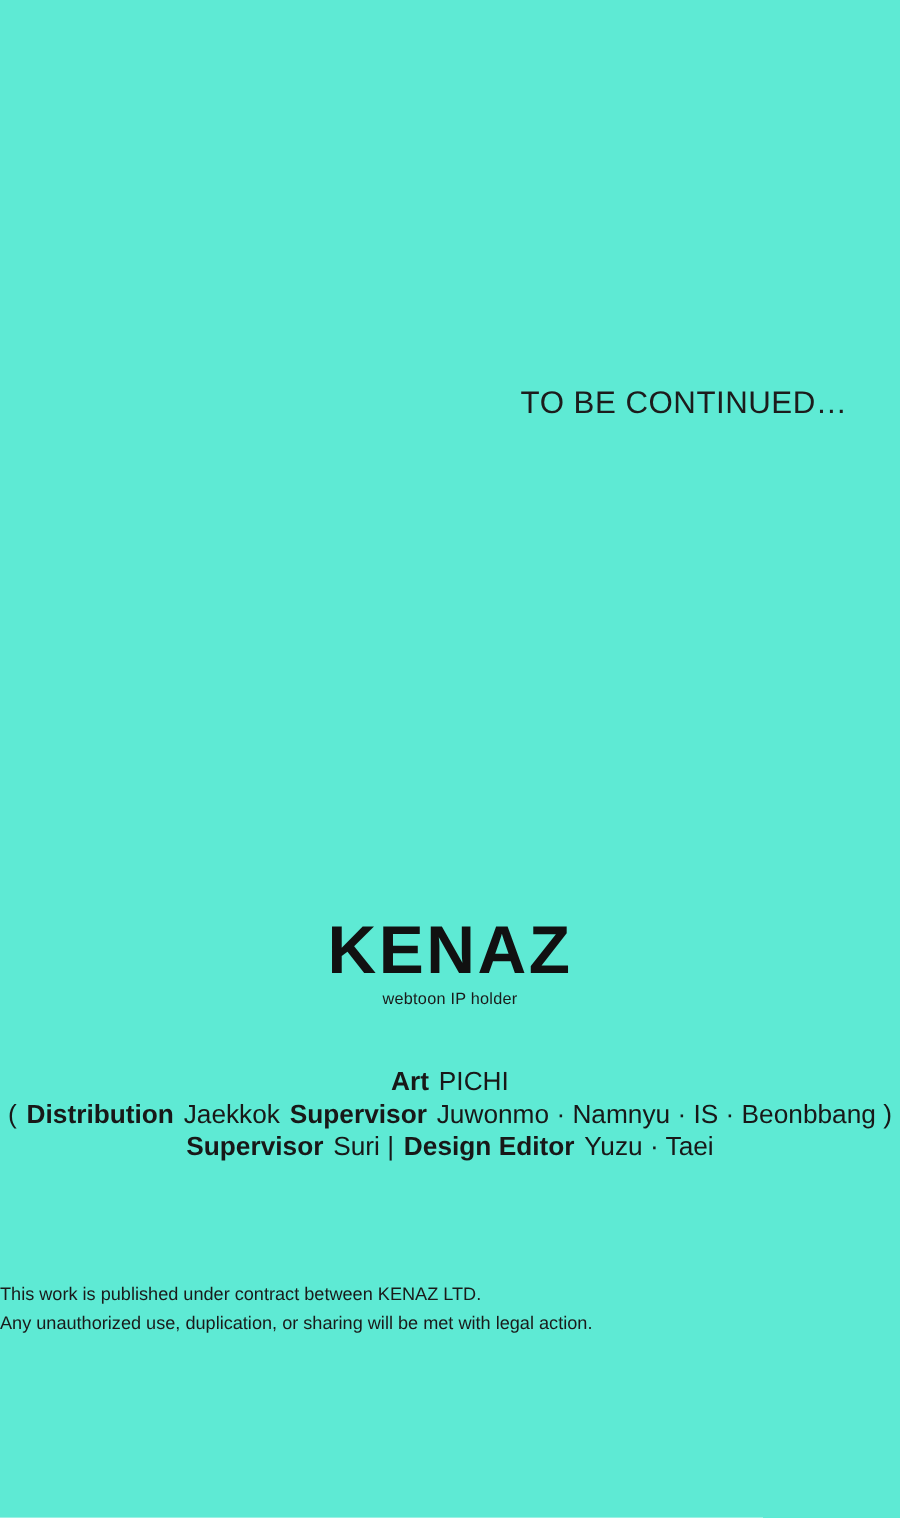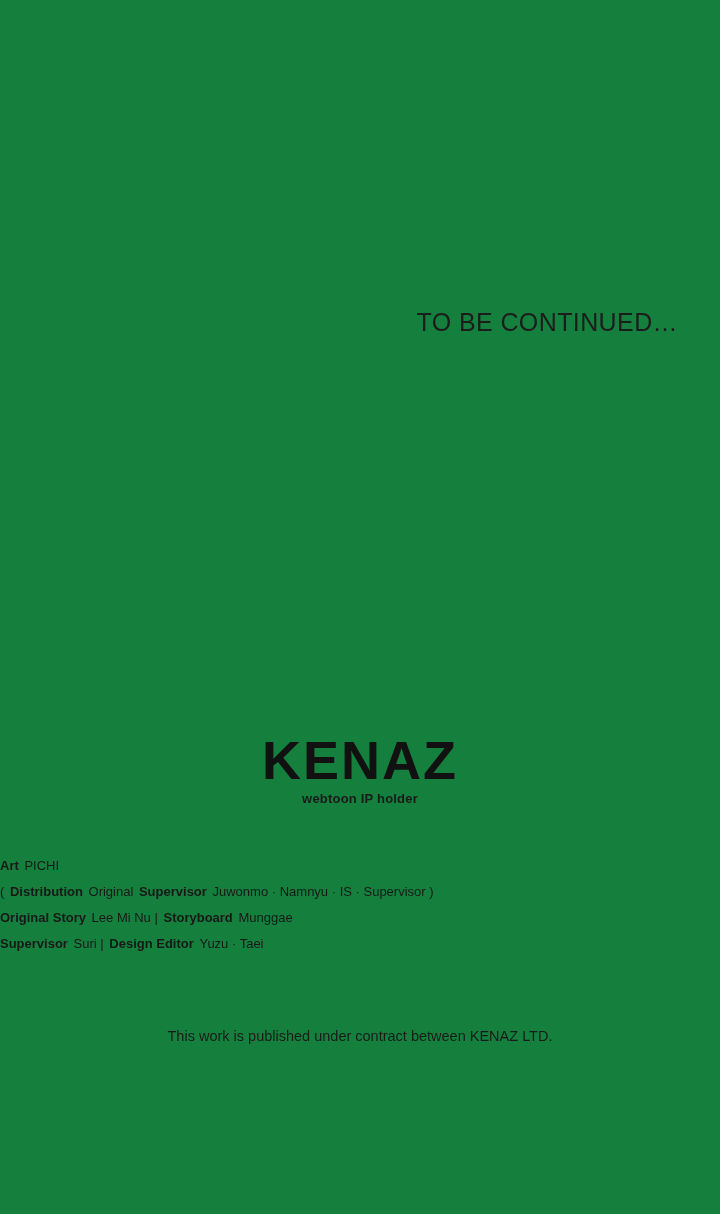"TO BE CONTINUED…" .page { background: #15803d -> #5eead4 }
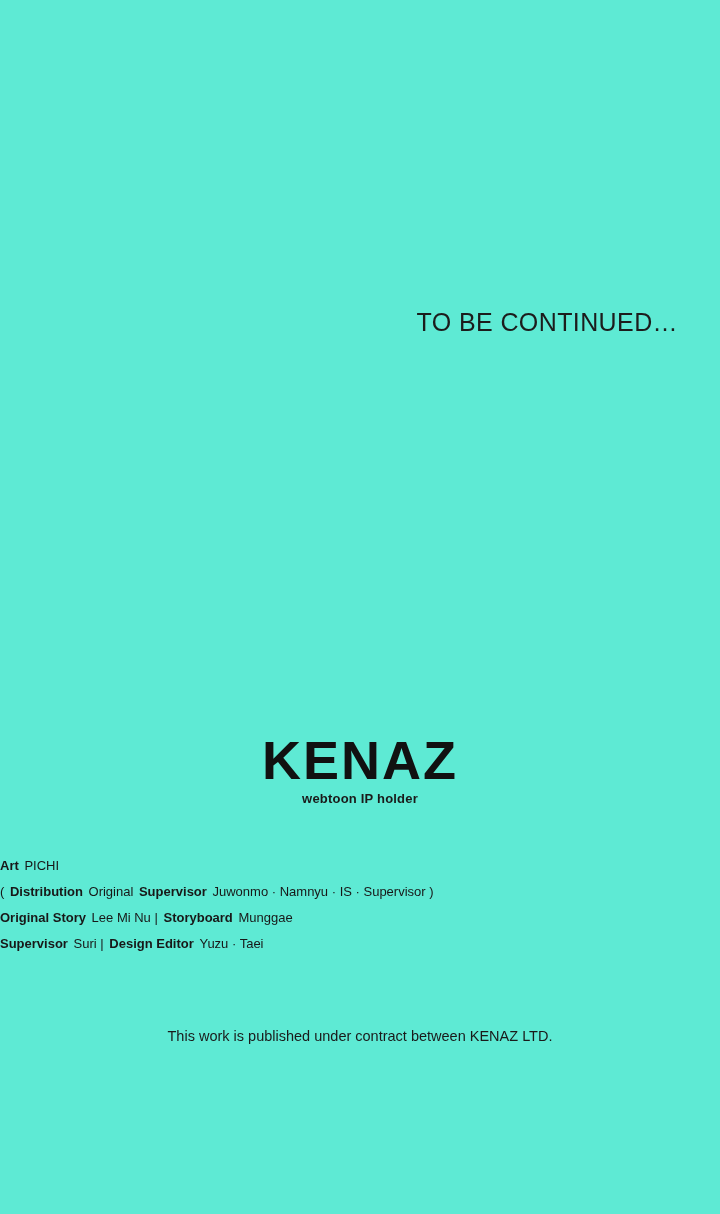"webtoon IP holder" .logo-sub { font-weight: 700 -> 400 }
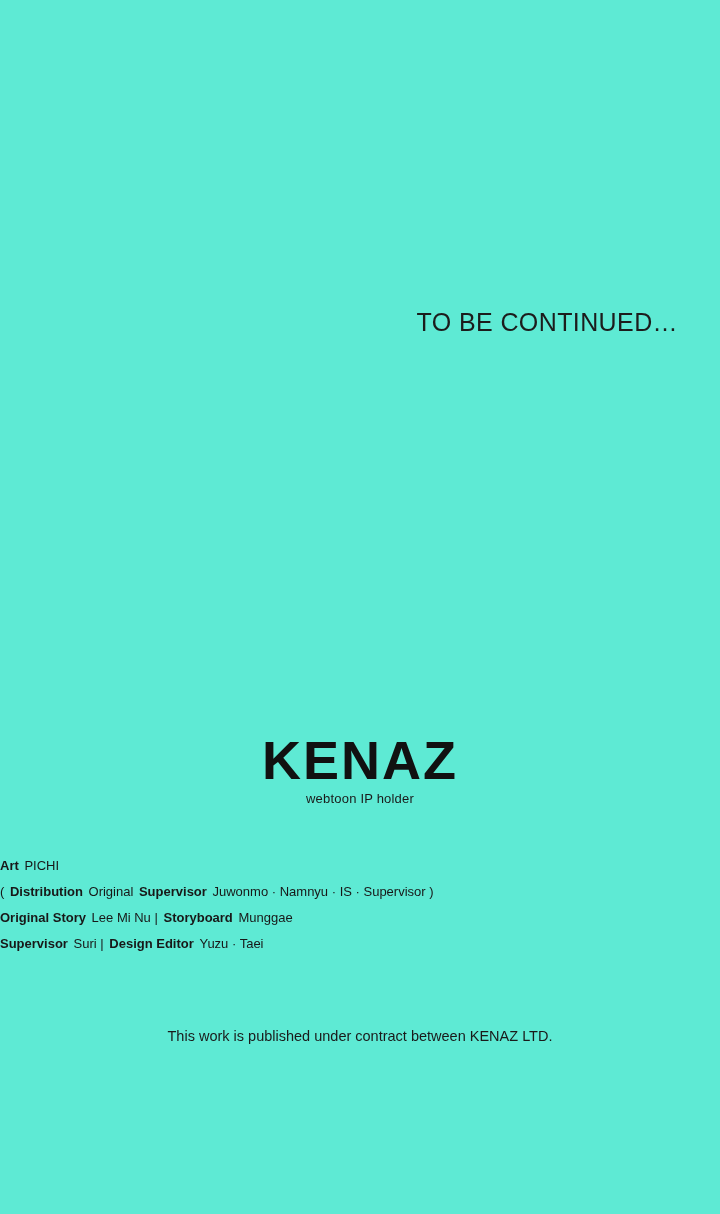"Art PICHI" .credits { font-size: 13px -> 21px; text-align: none -> center }
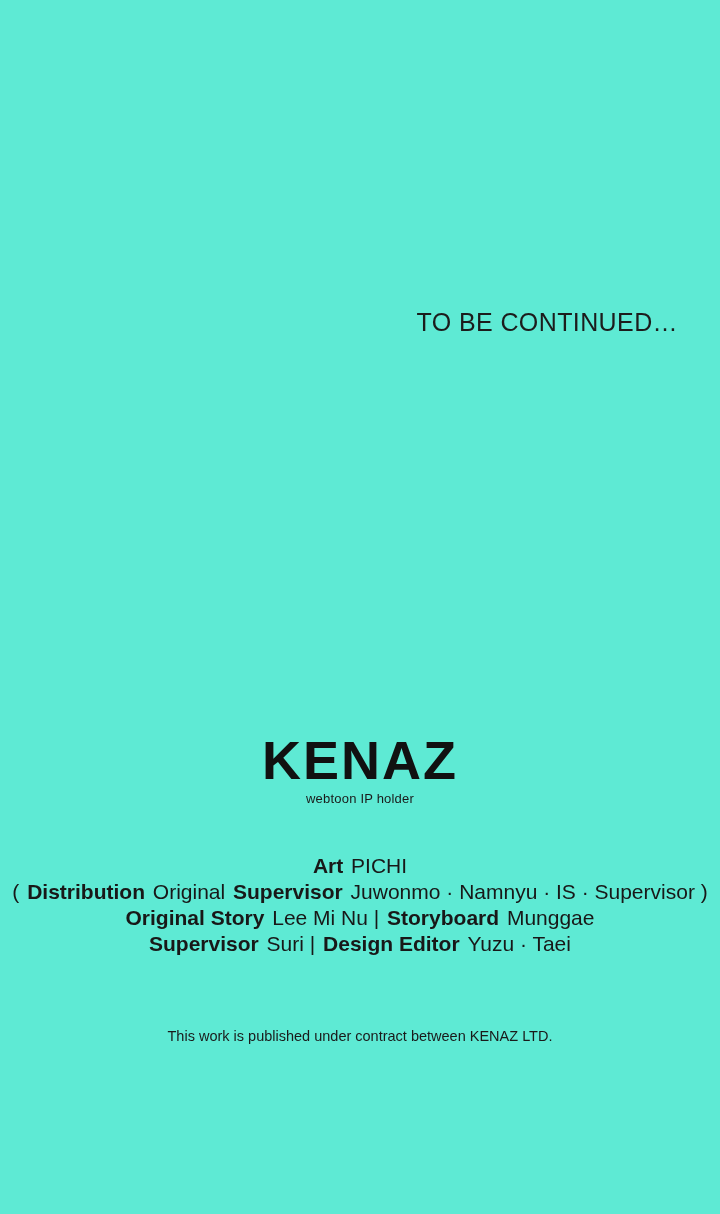"Original" span { text: Original -> Jaekkok }
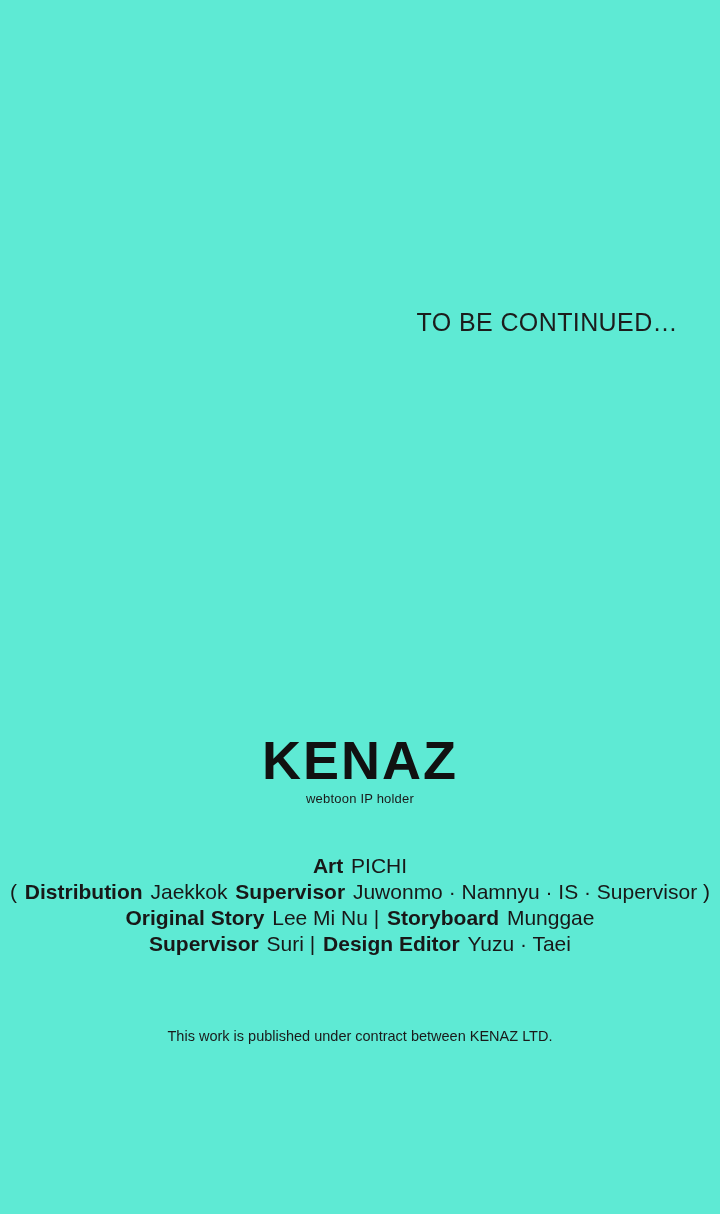"Juwonmo · Namnyu · IS" span { text: Supervisor -> Beonbbang }
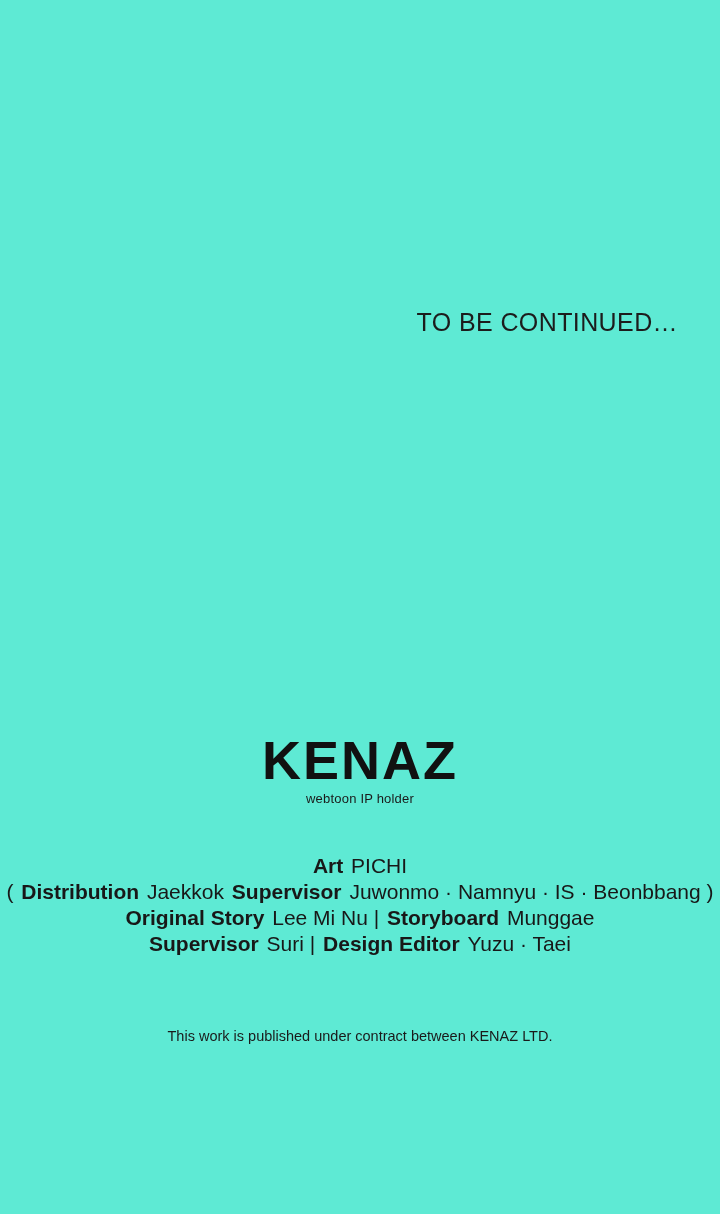"Original Story Lee Mi Nu" div.line { html: <div><b>Original Story</b><span> </span><span>Lee Mi Nu |</span><span> </span><b>Storyboard</b><span> </span><span>Munggae</span></div> -> none }
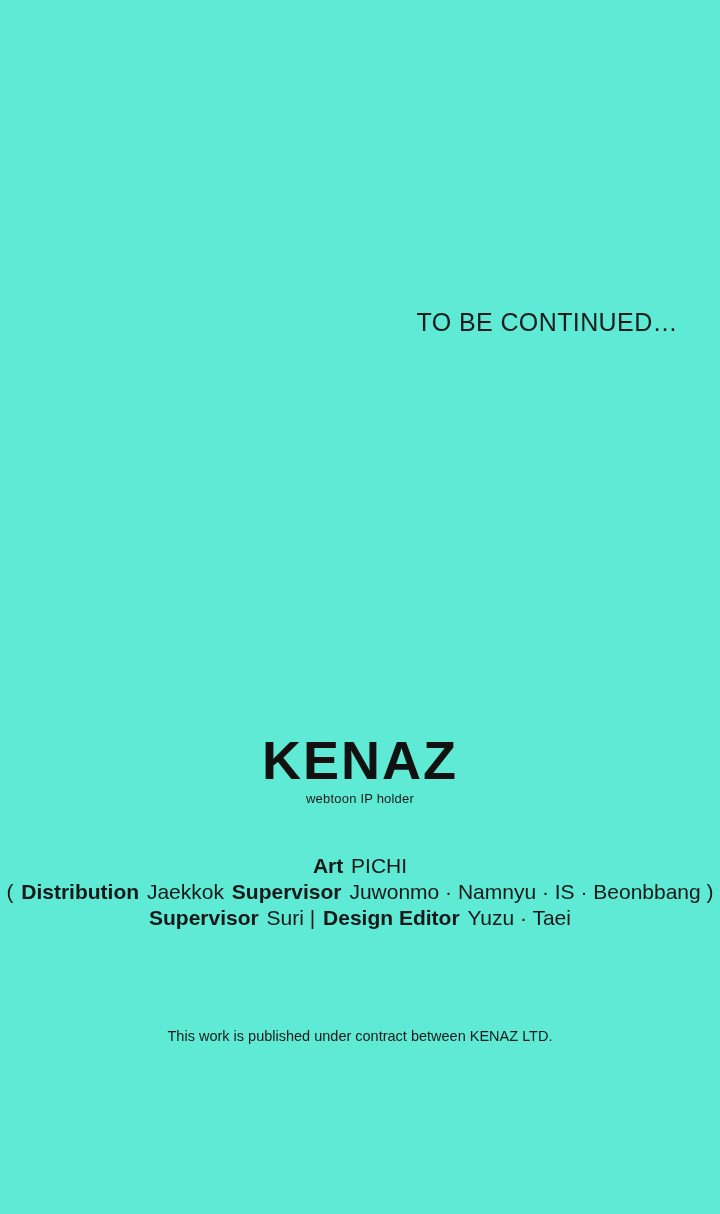"This work is published under" .legal { text-align: center -> none }
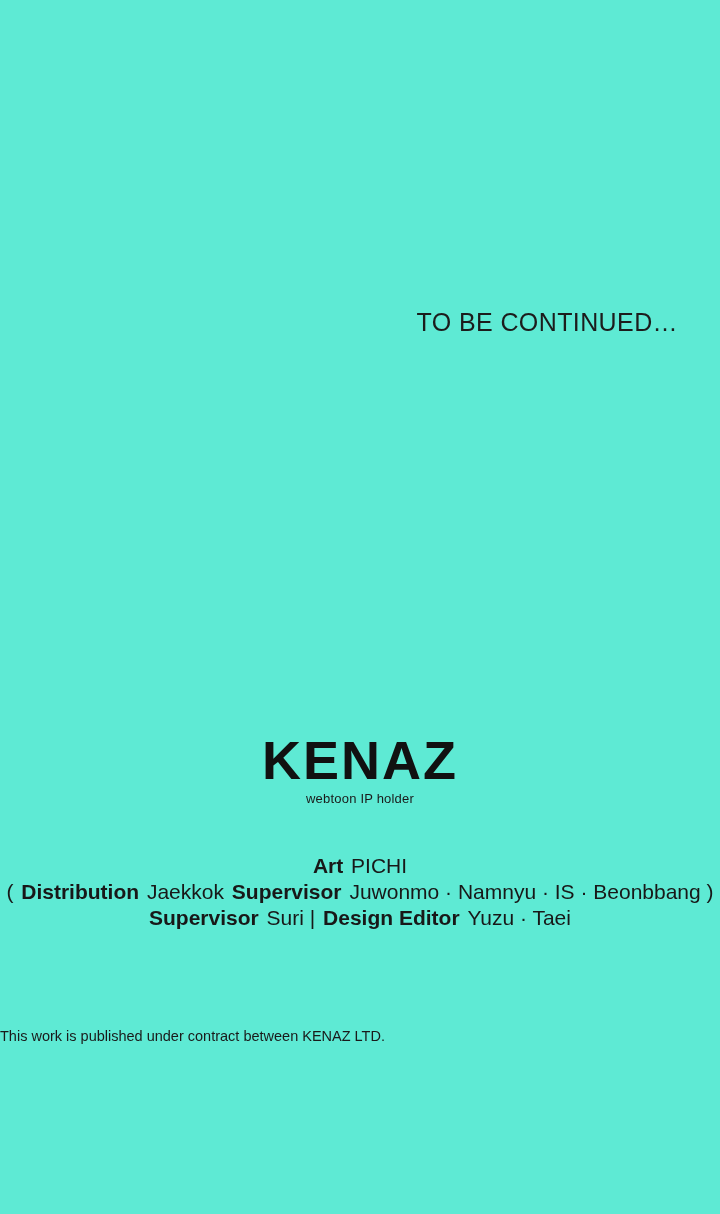"Any unauthorized use, duplication, or" div.line { html: none -> <div>Any unauthorized use, duplication, or sharing will be met with legal action.</div> }
